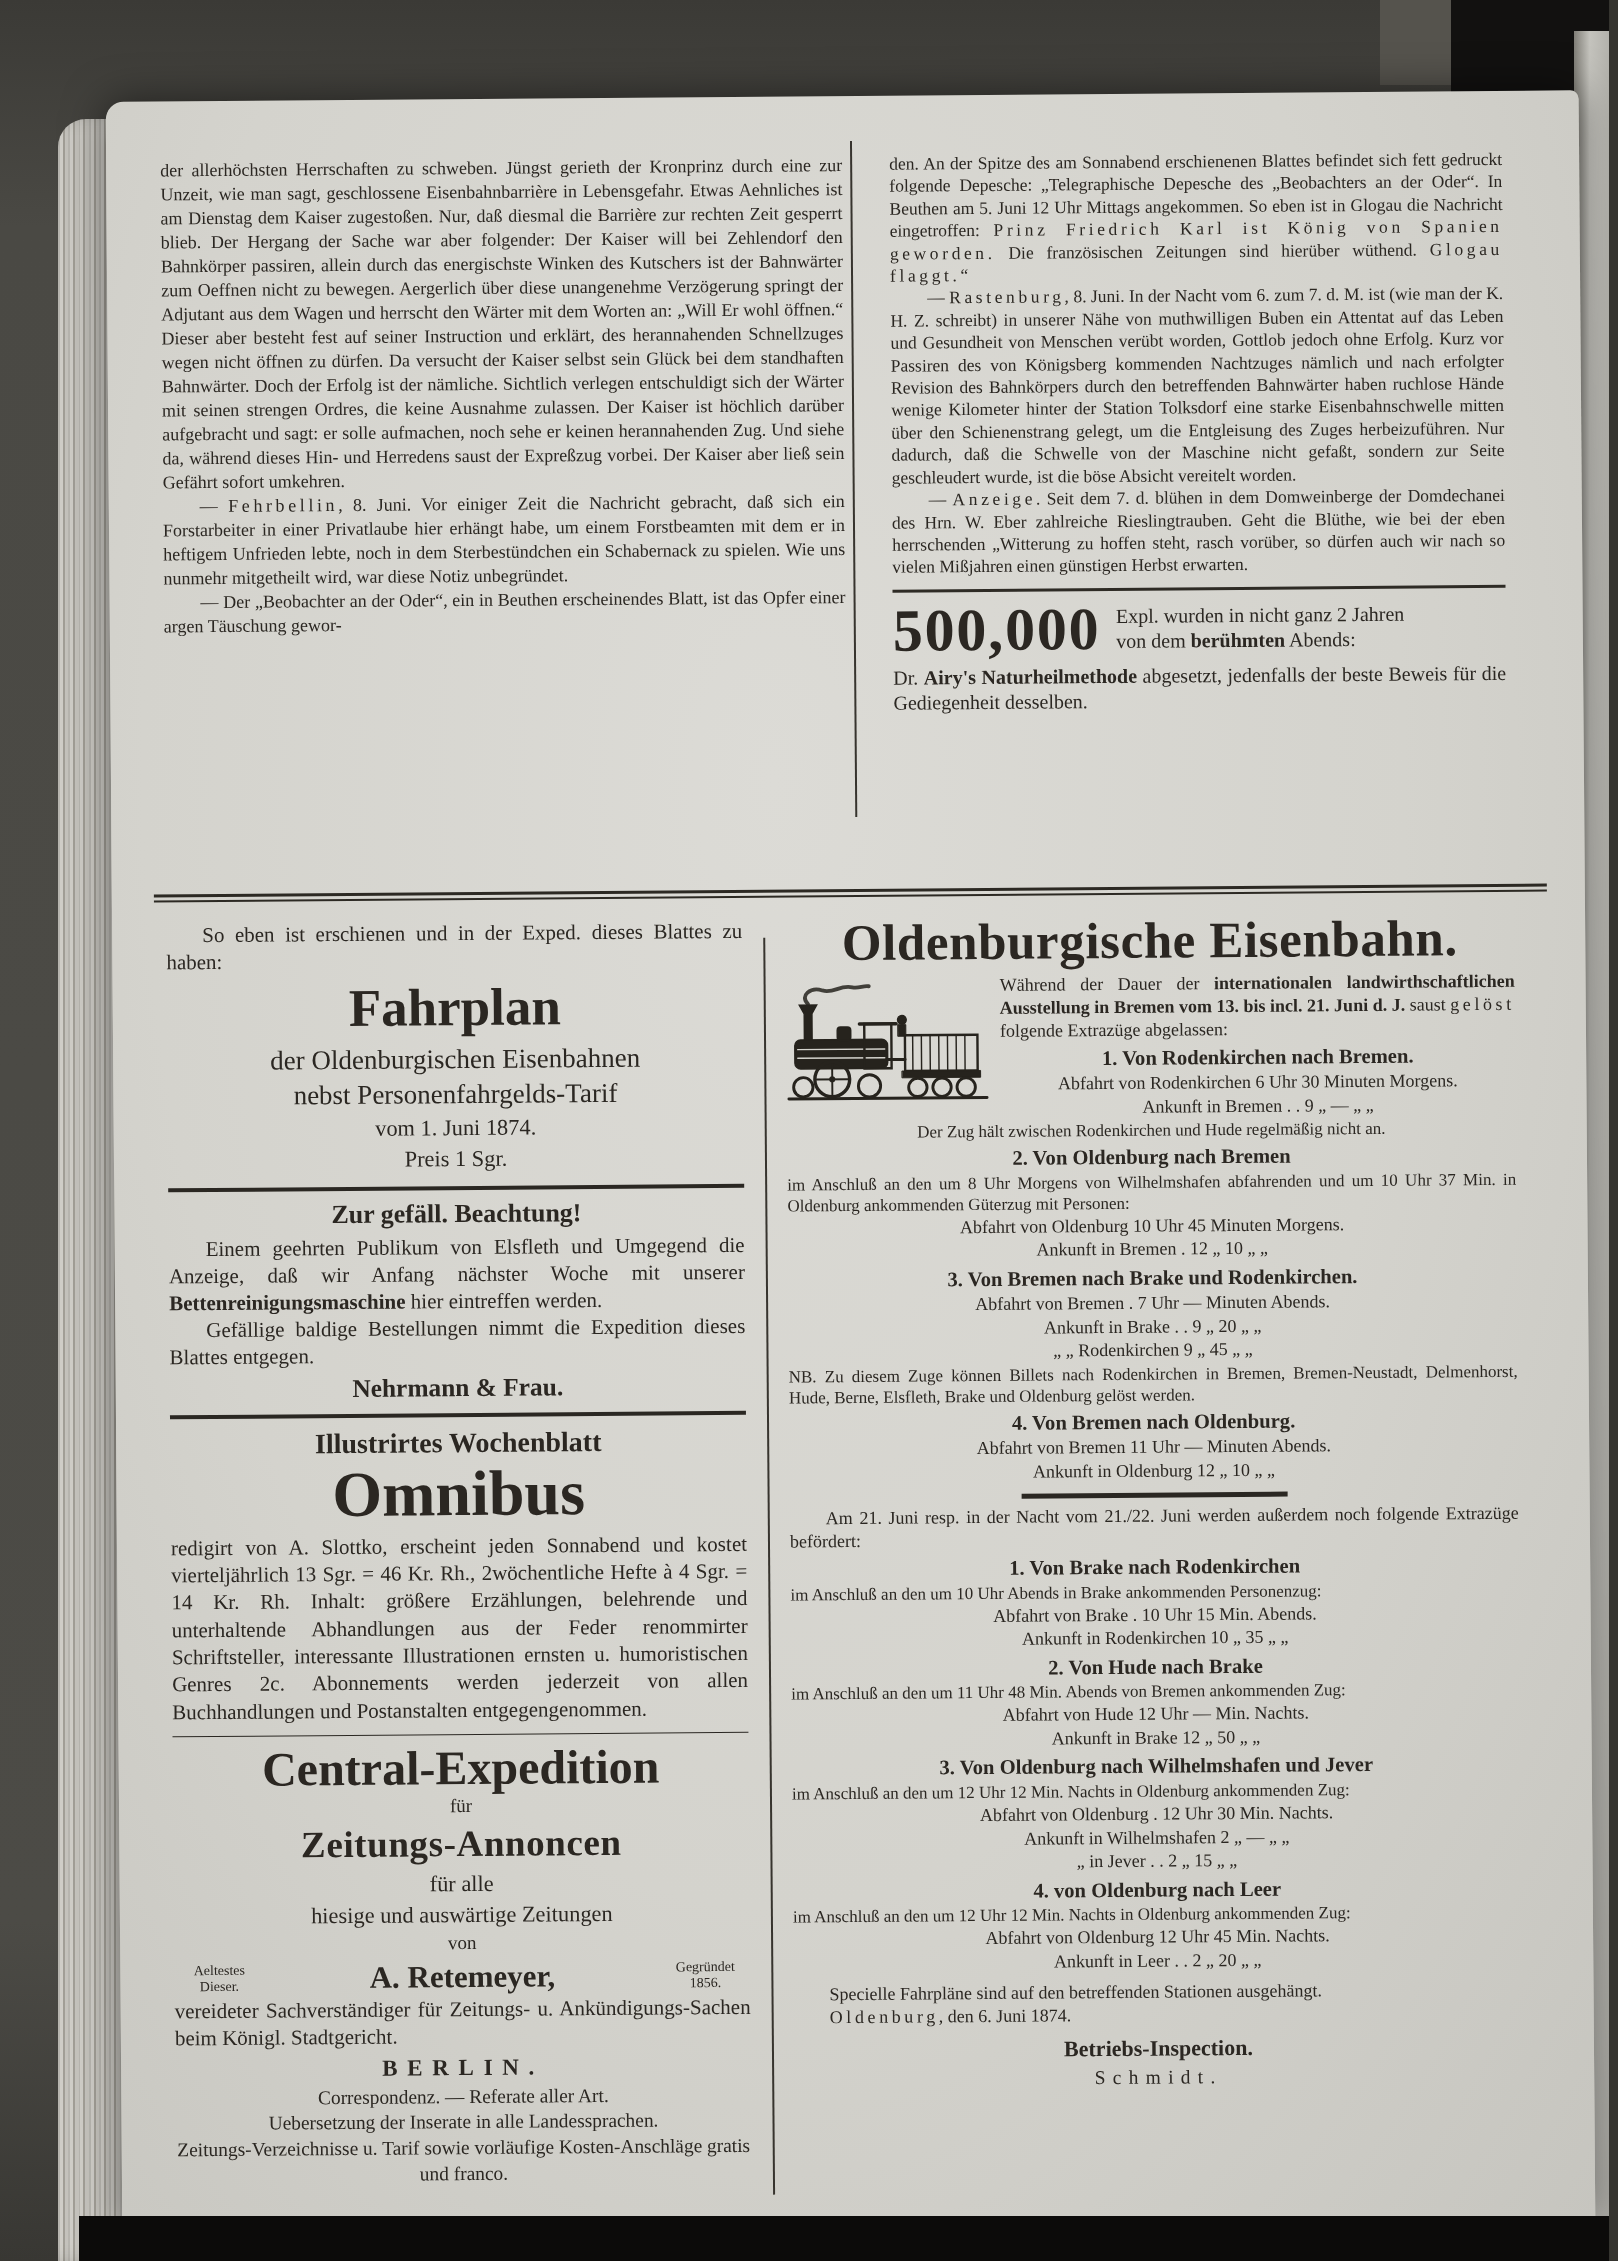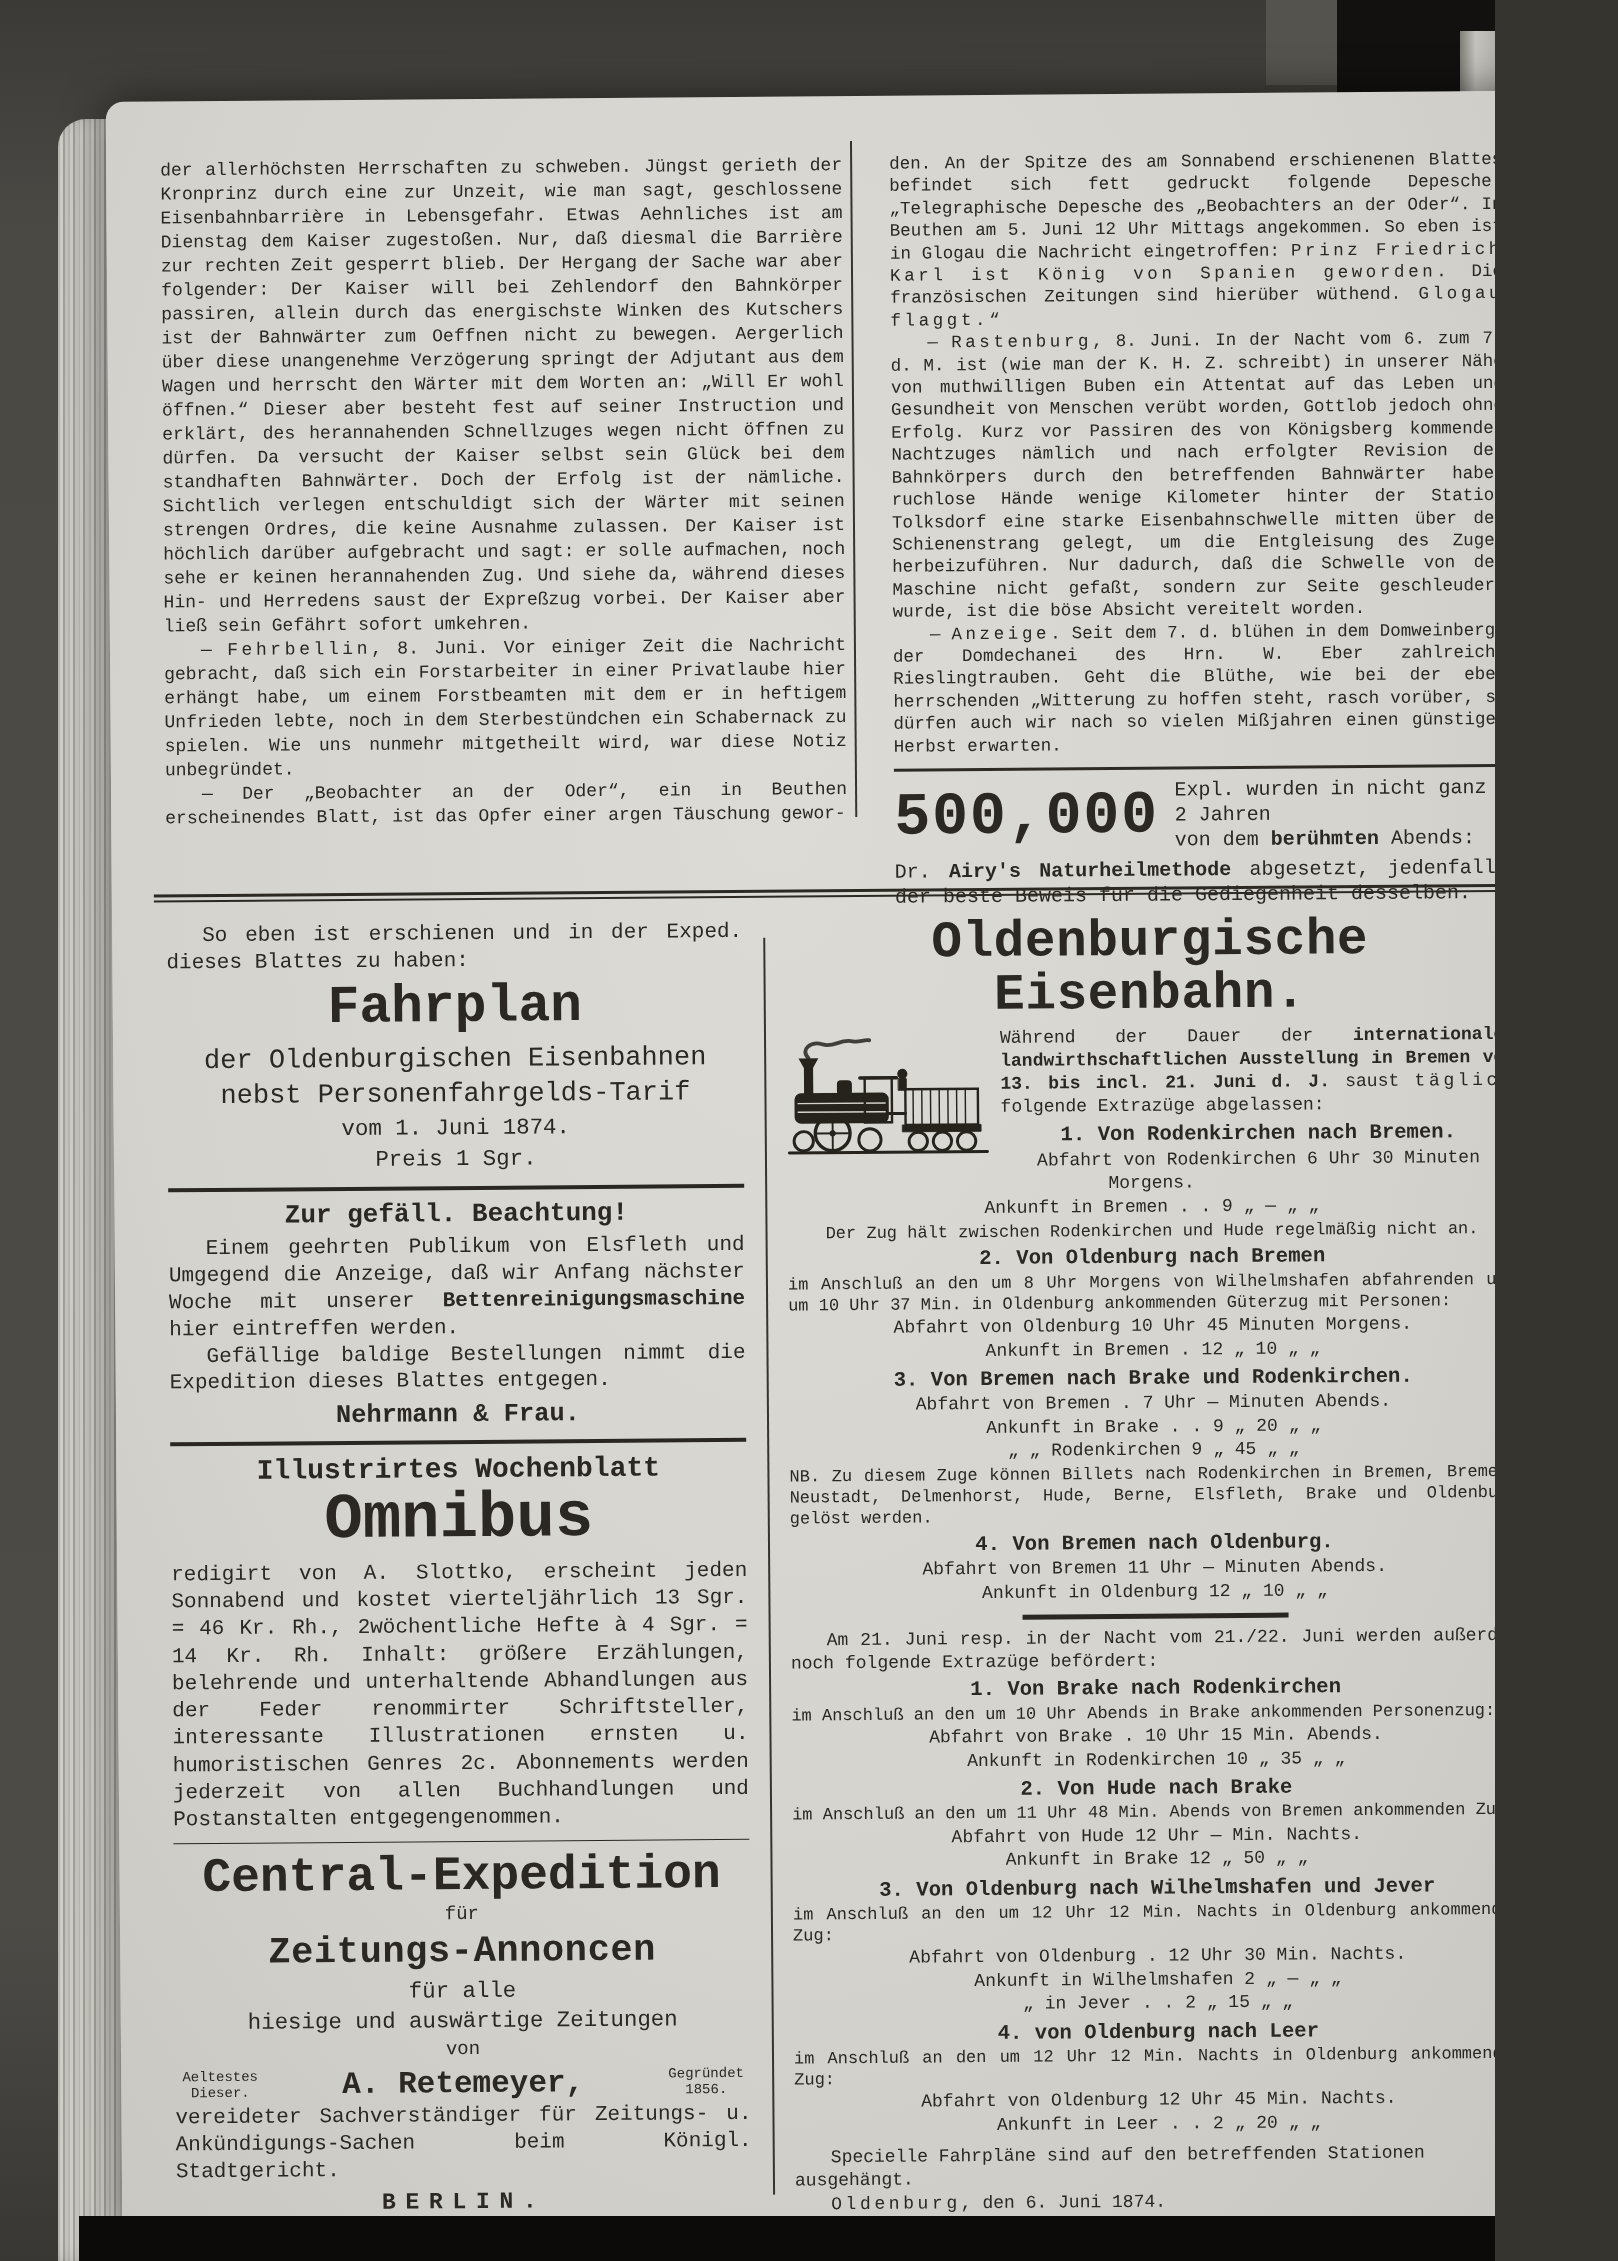"der allerhöchsten Herrschaften zu" .scene { font-family: Liberation Mono, monospace -> Liberation Serif, serif; width: 1495px -> 1609px }
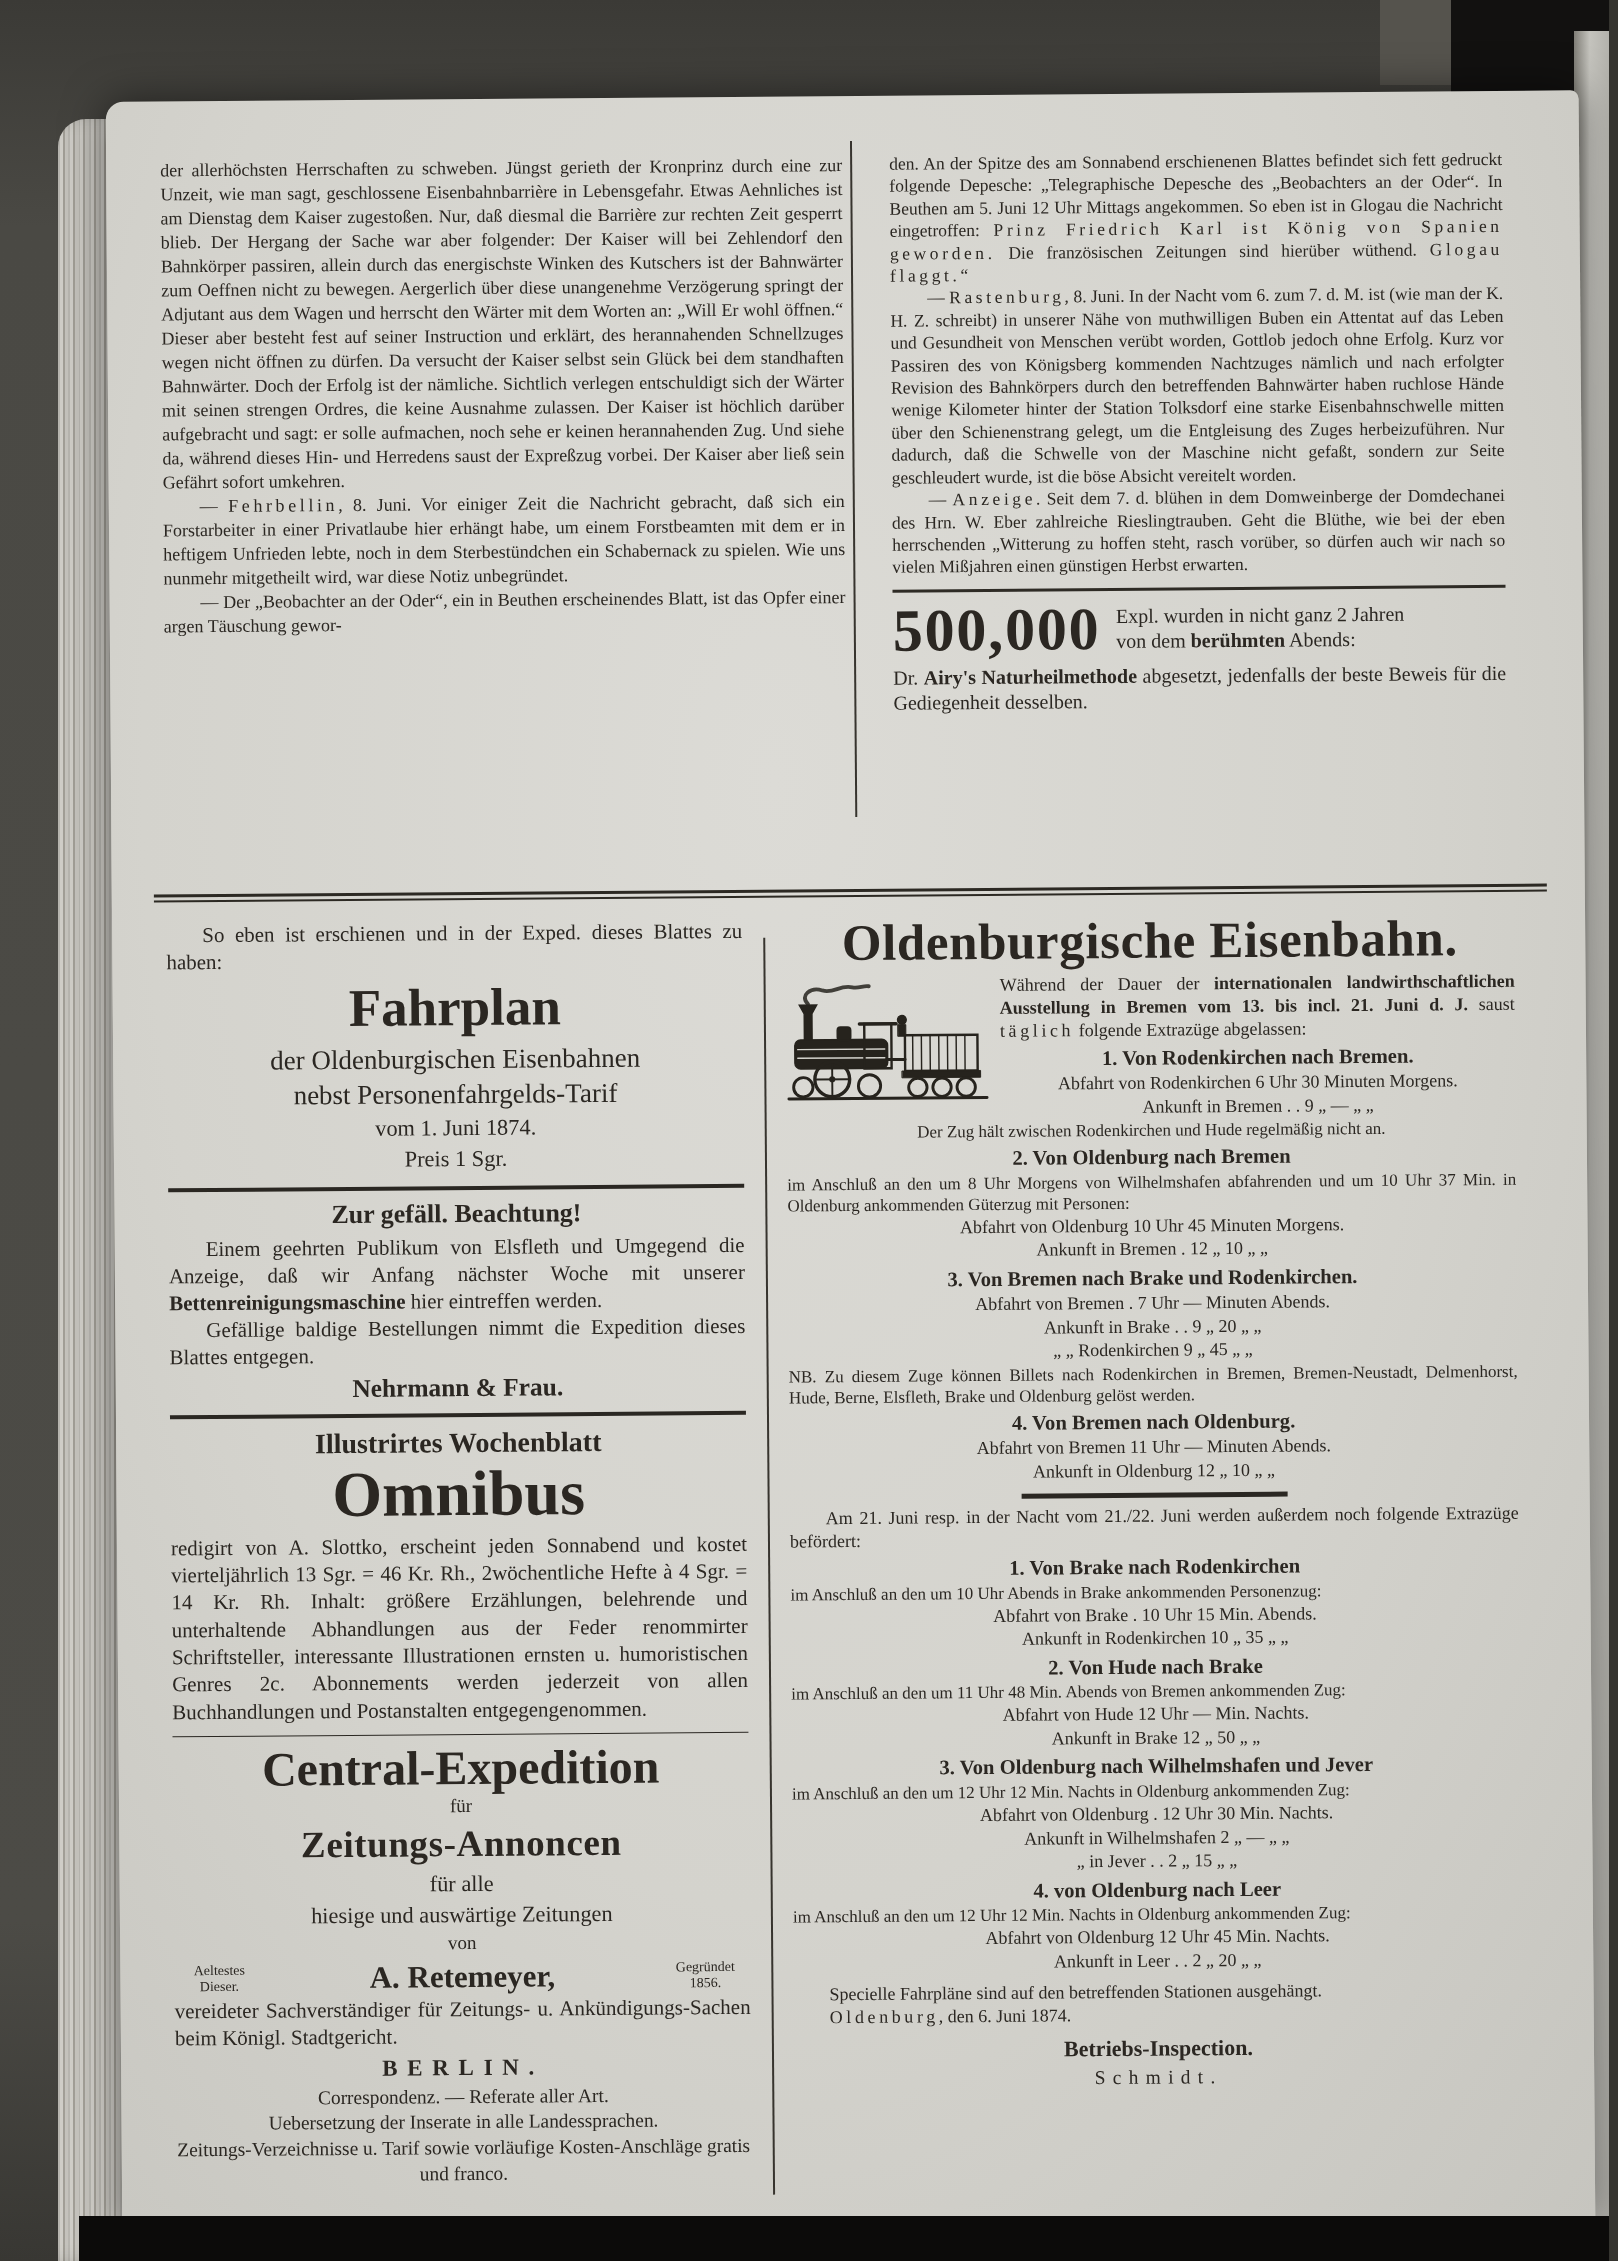"täglich" span.sp { text: täglich -> gelöst }
